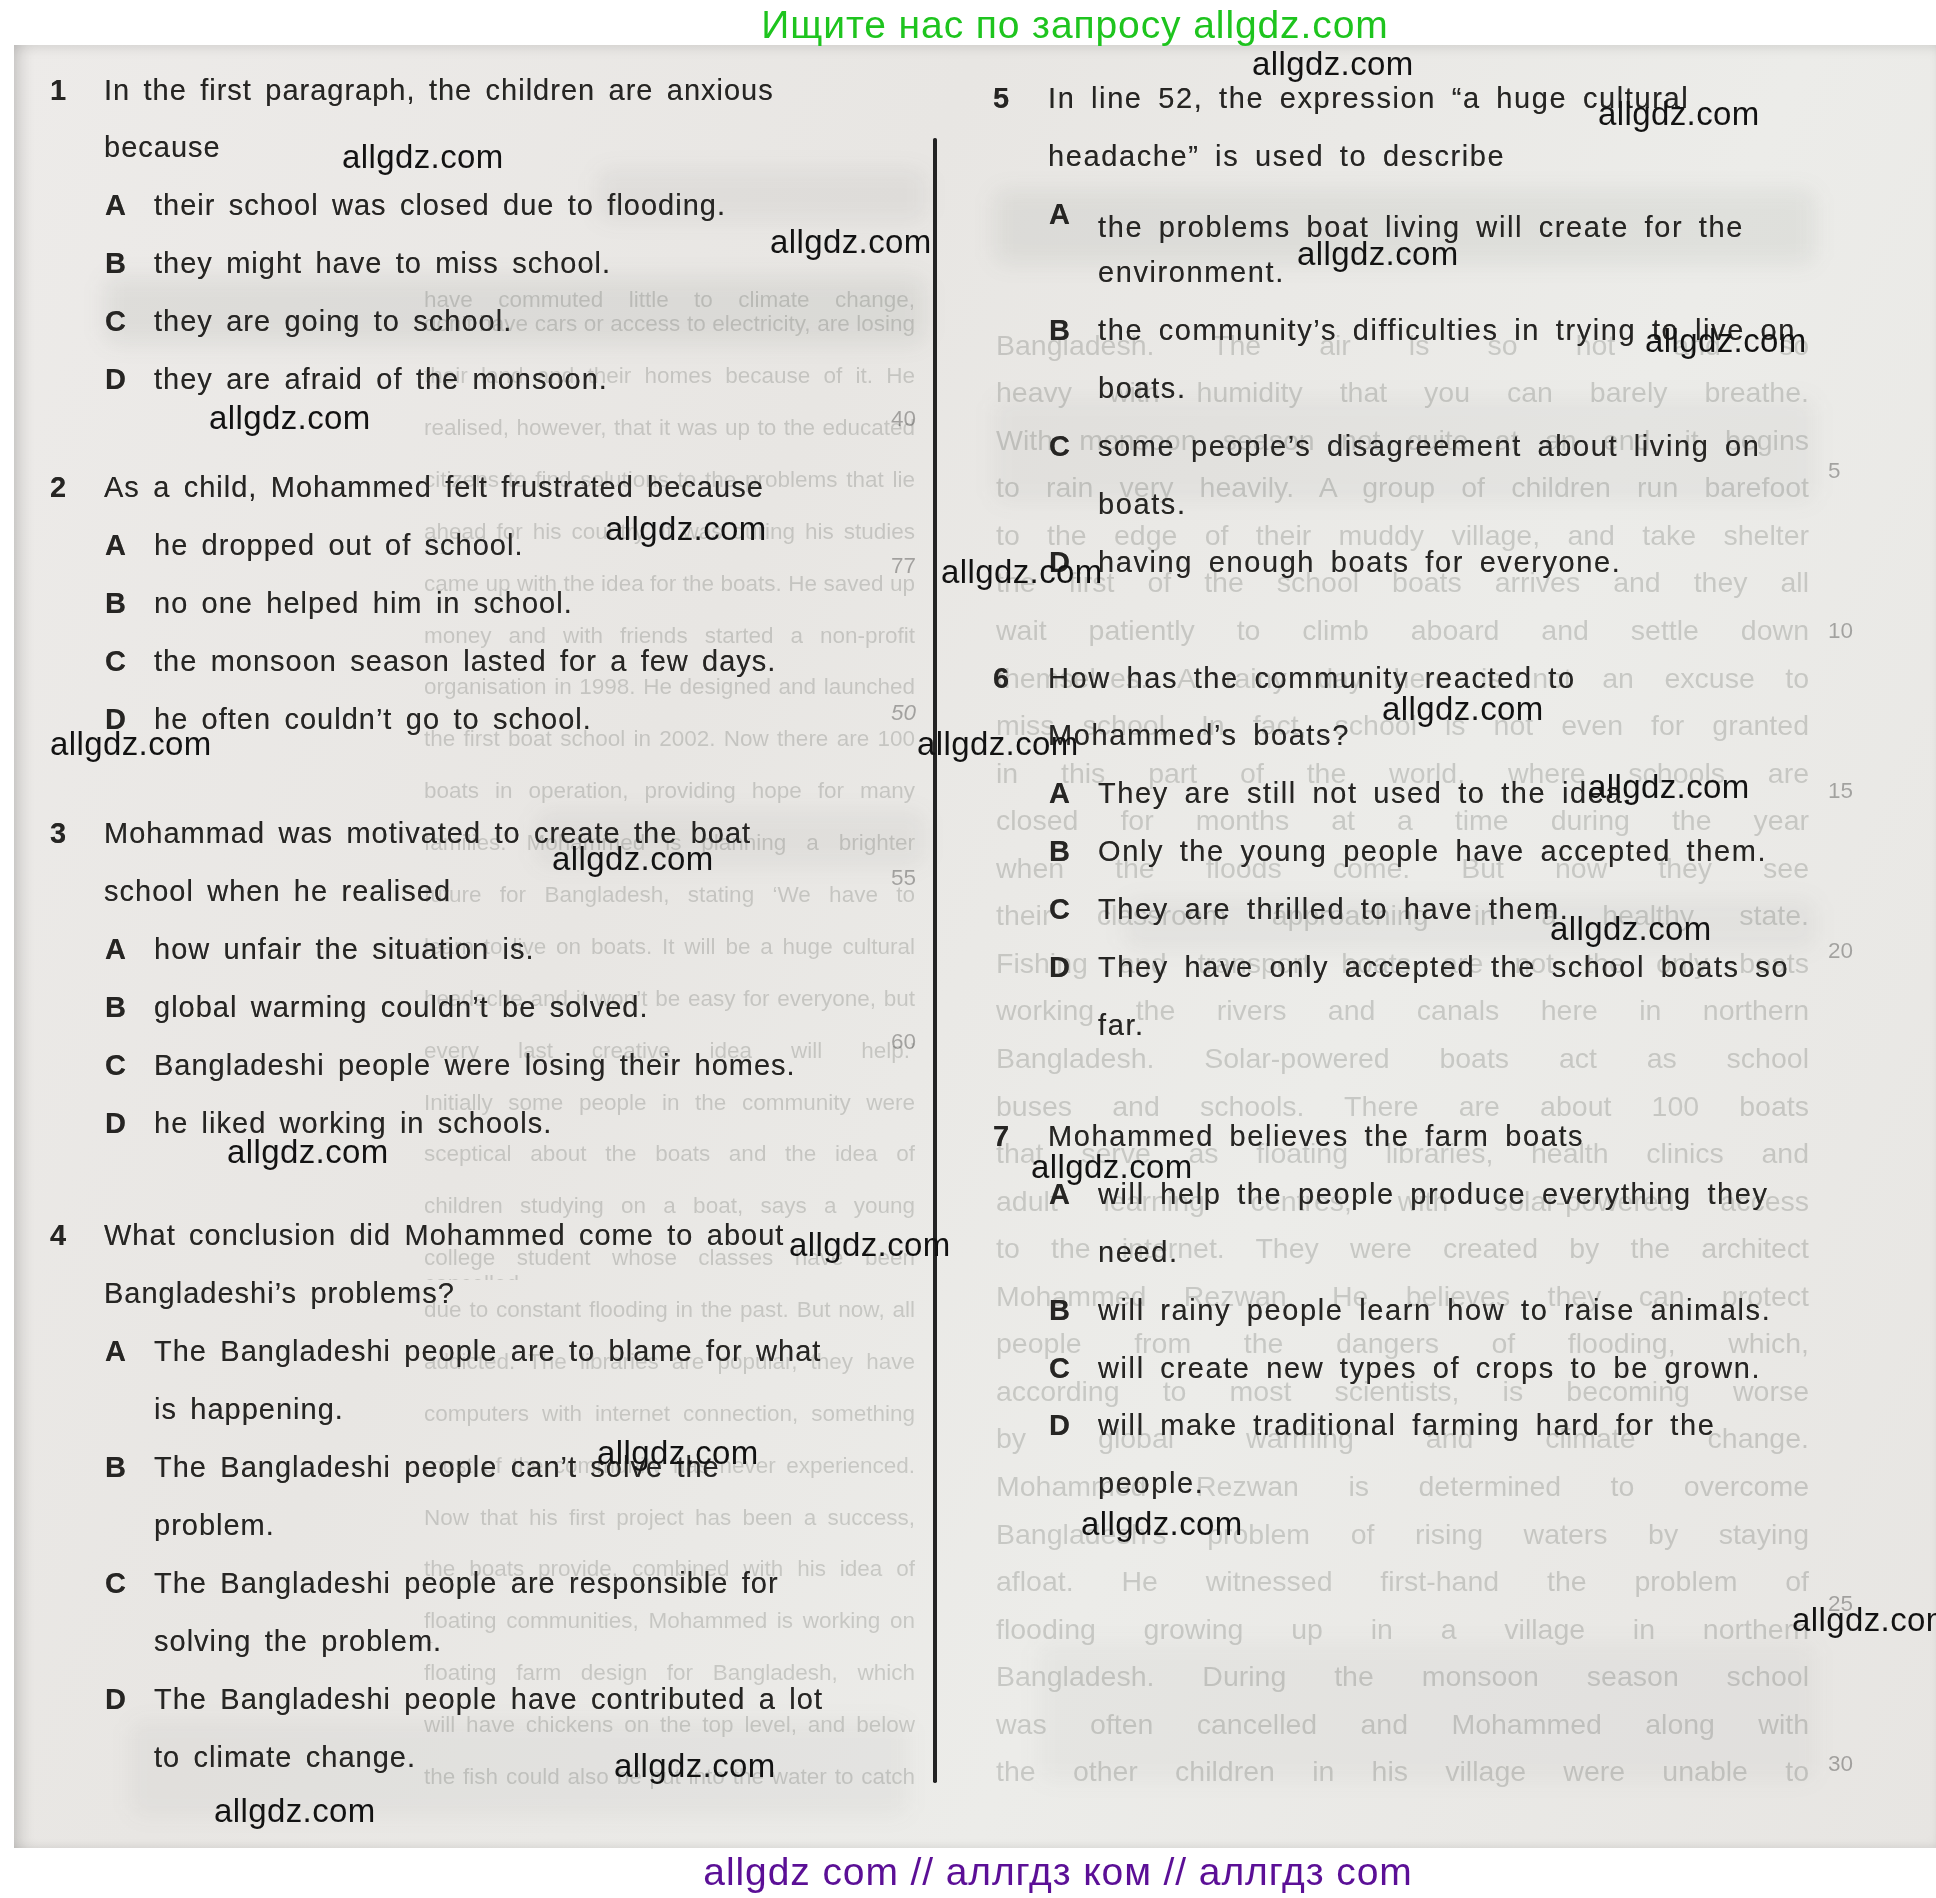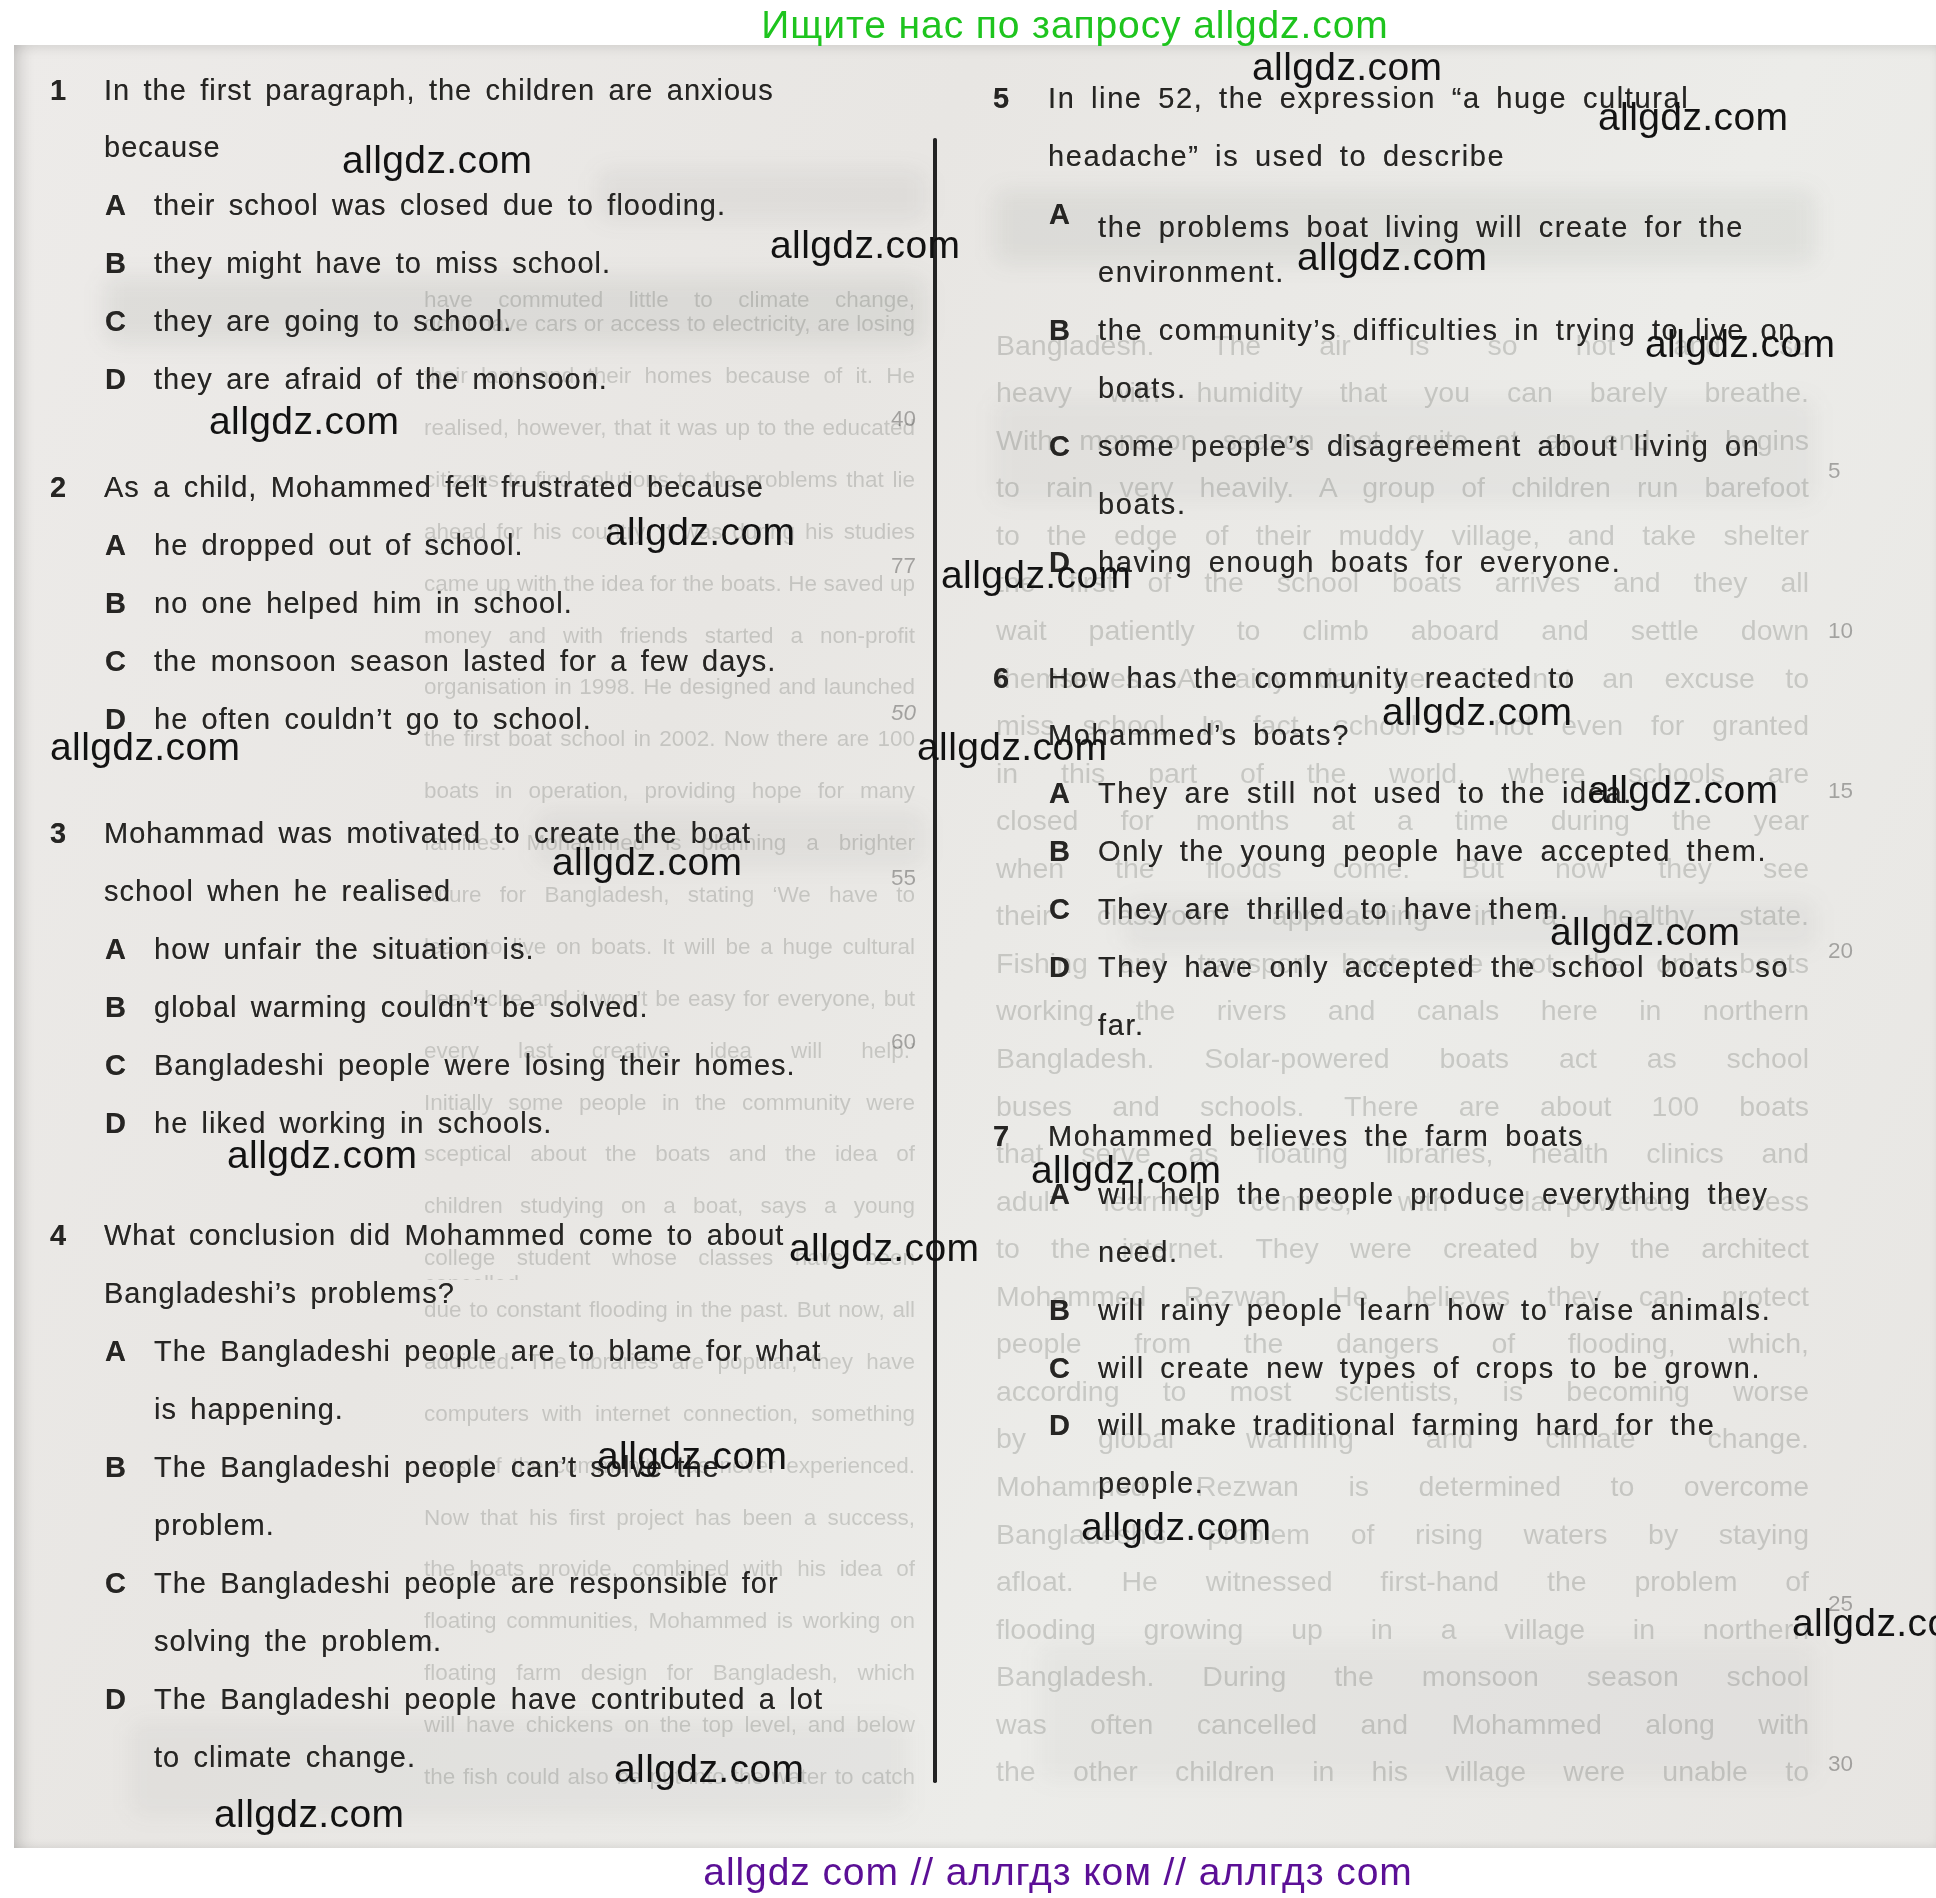"allgdz.com" .wm { font-size: 39px -> 33px }
